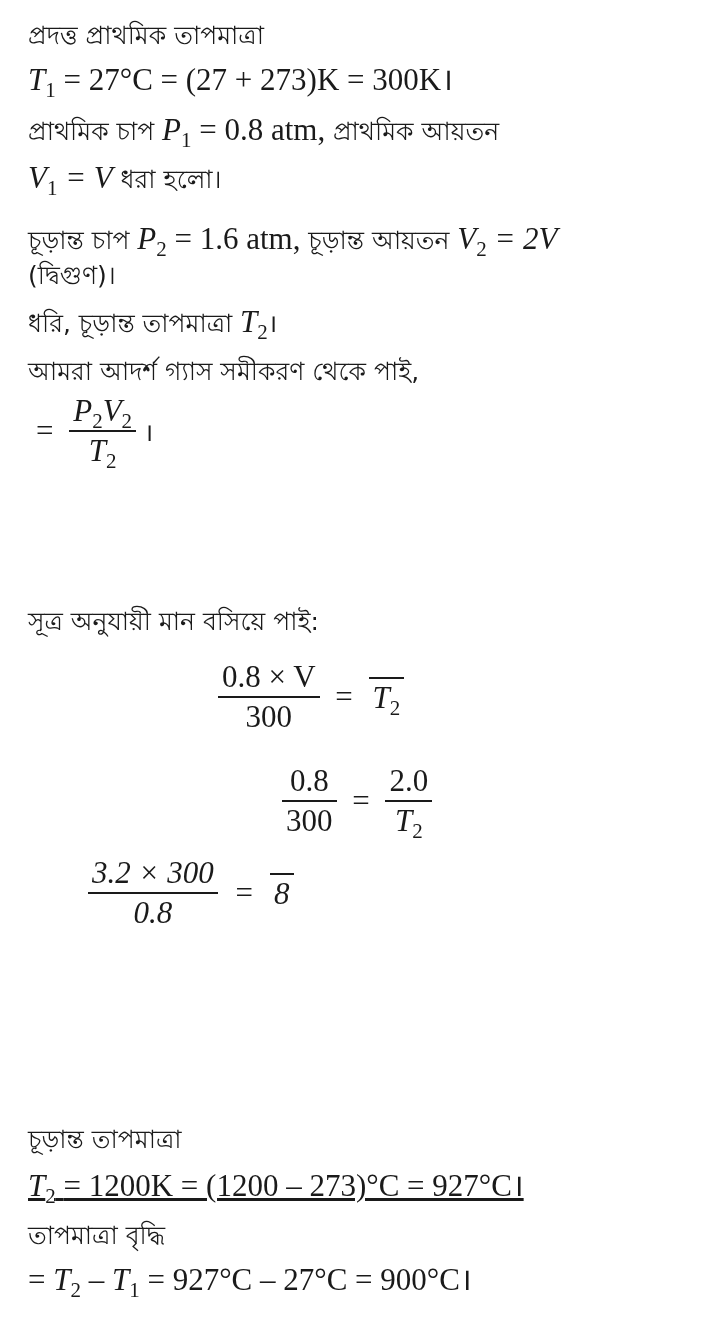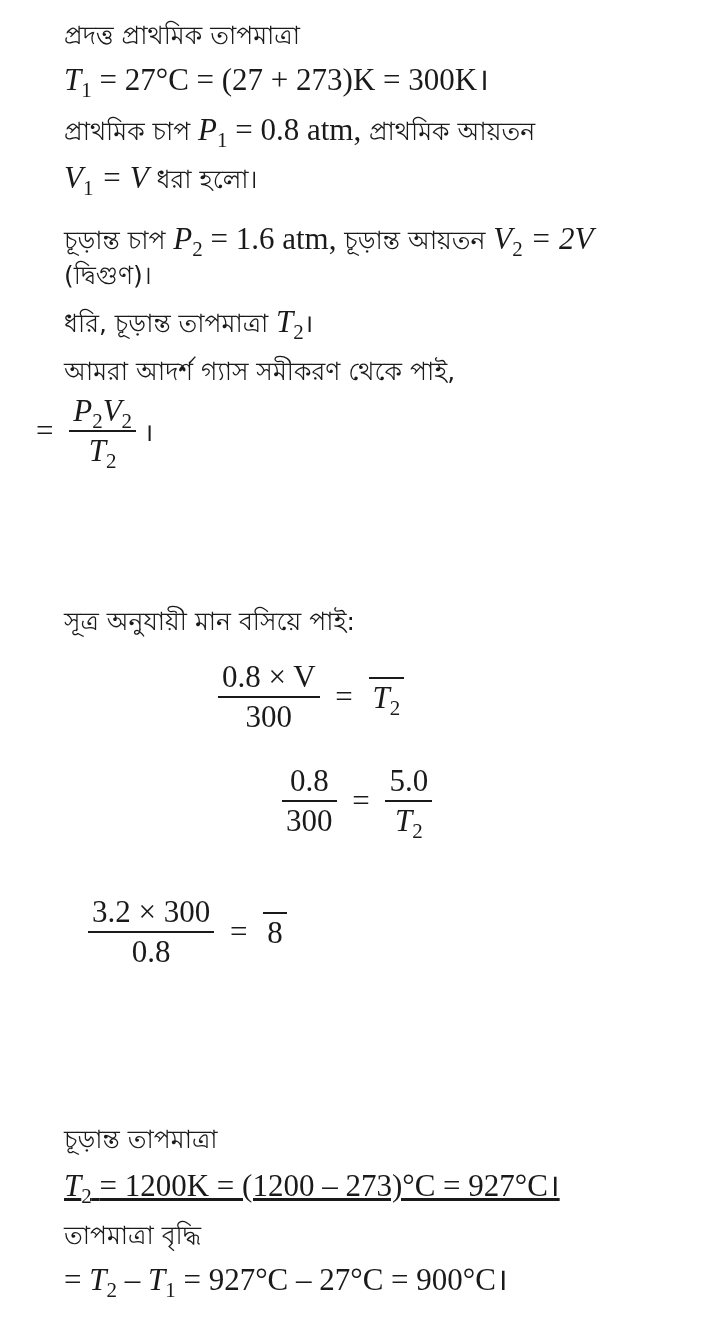"প্রদত্ত প্রাথমিক তাপমাত্রা" .line { margin-left: 36px -> none }
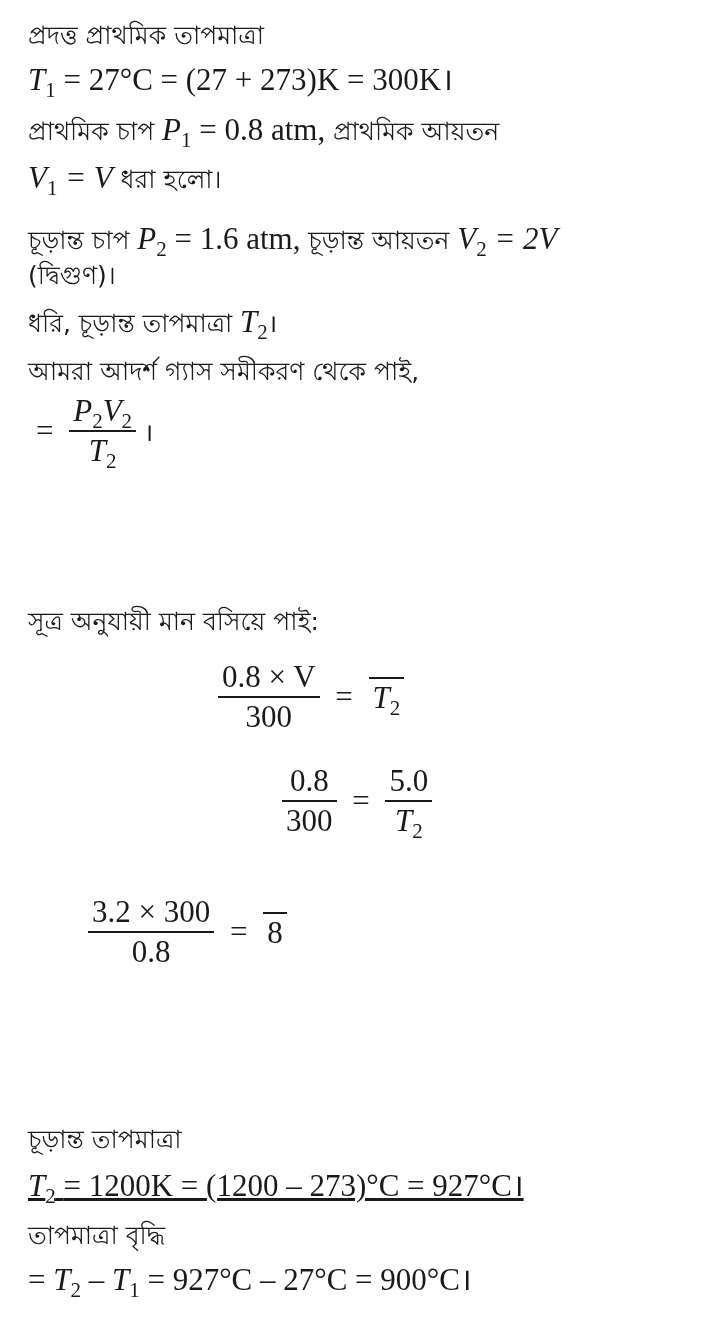"5.0" span.num { text: 5.0 -> 2.0 }
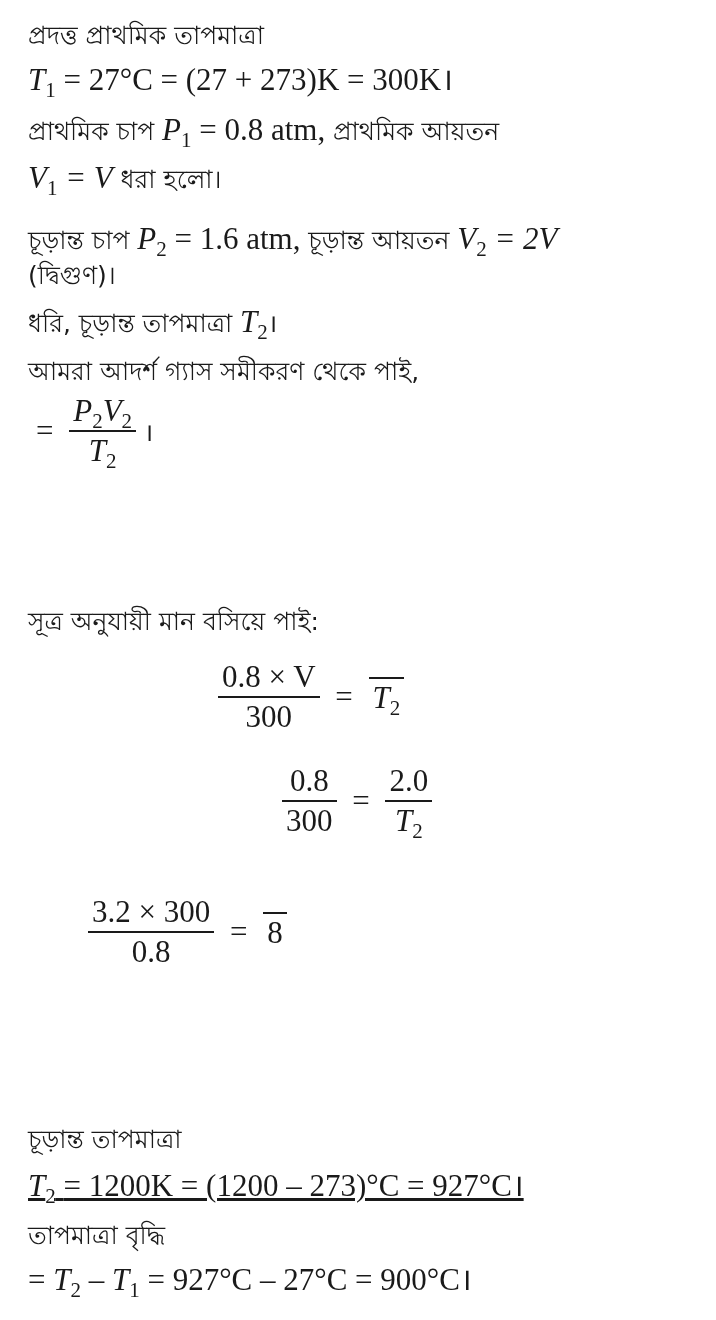"3.2 × 300" div.eq-row { font-style: none -> italic; top: 893px -> 854px }
